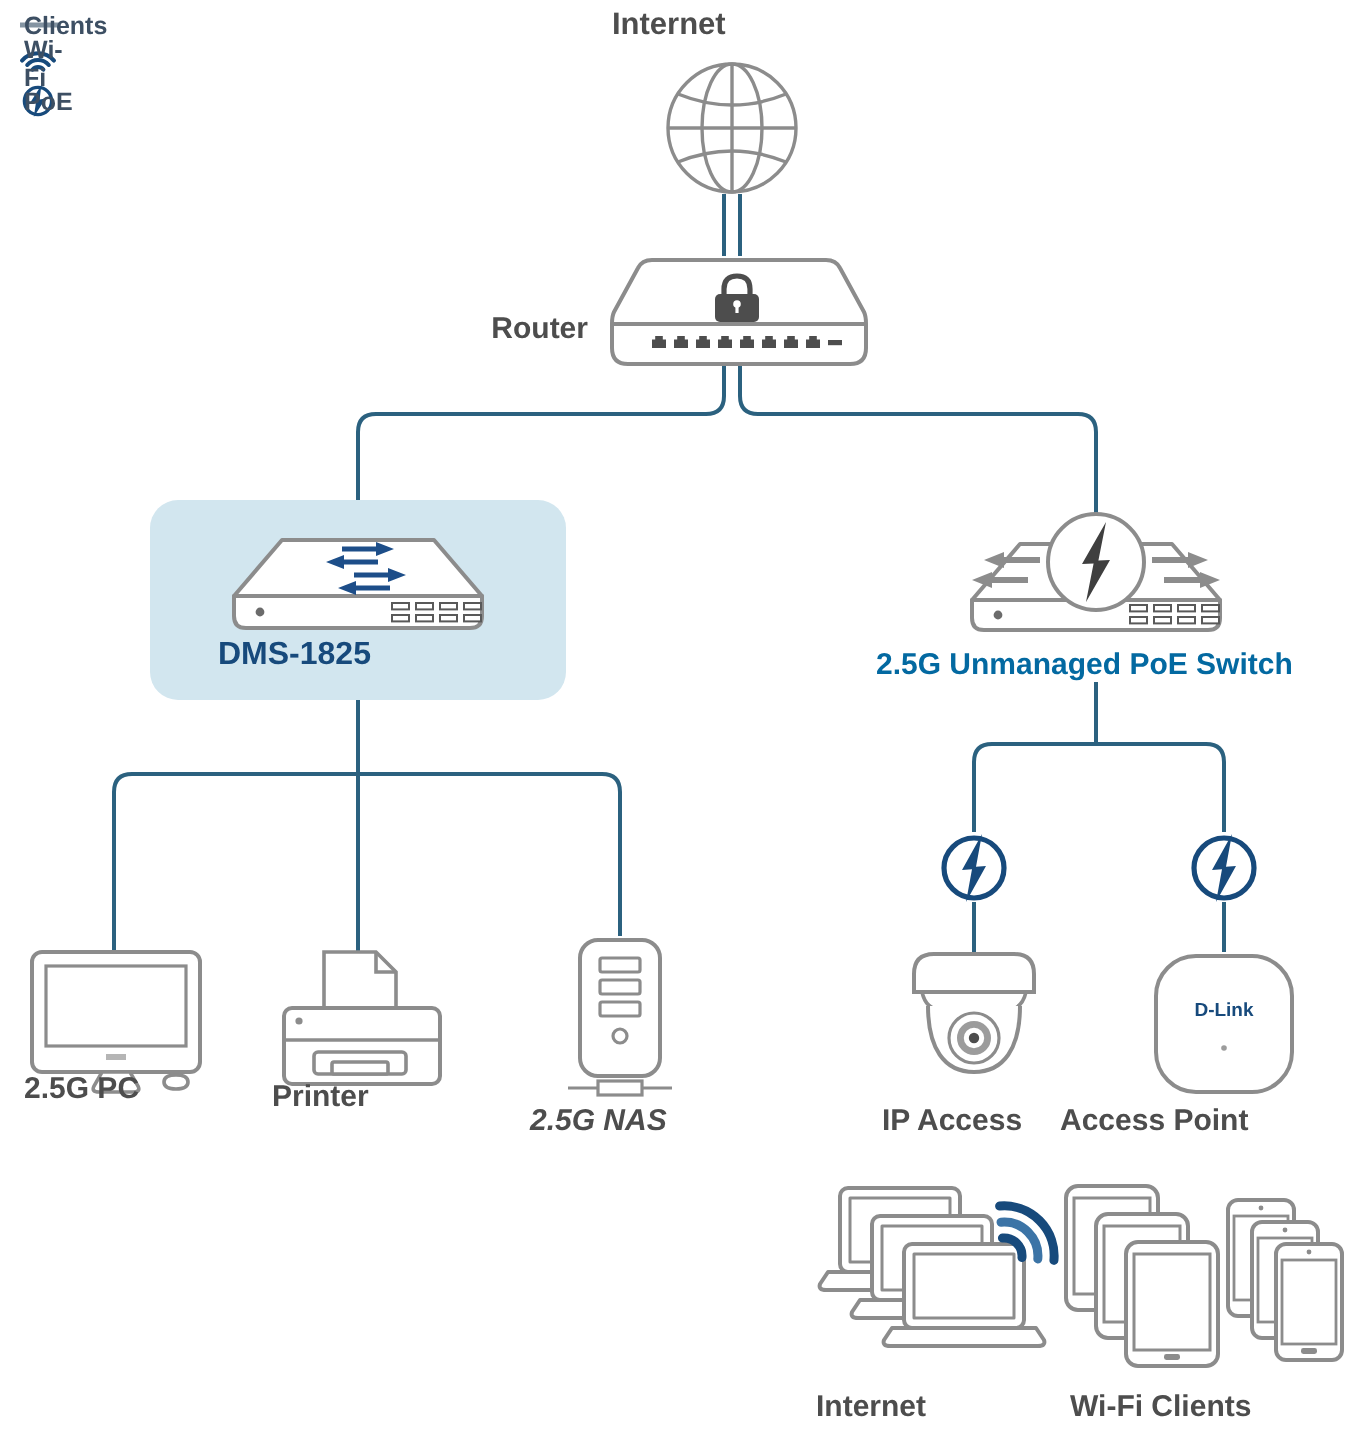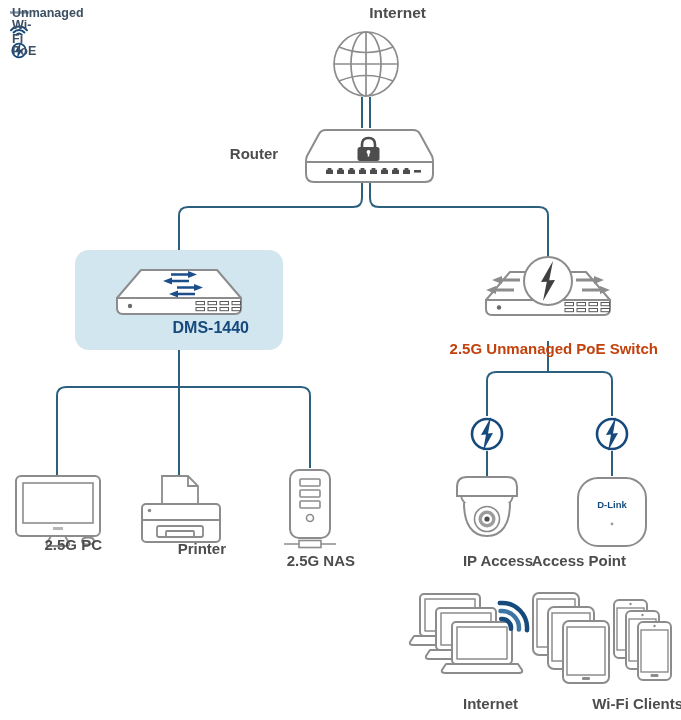"Unmanaged" span.label { text: Unmanaged -> Clients }
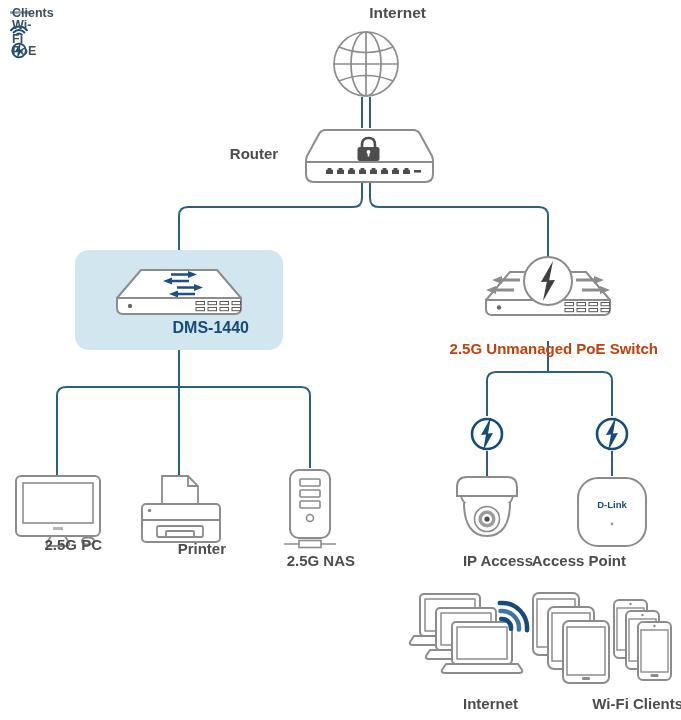"Internet" .label { text-align: right -> left }
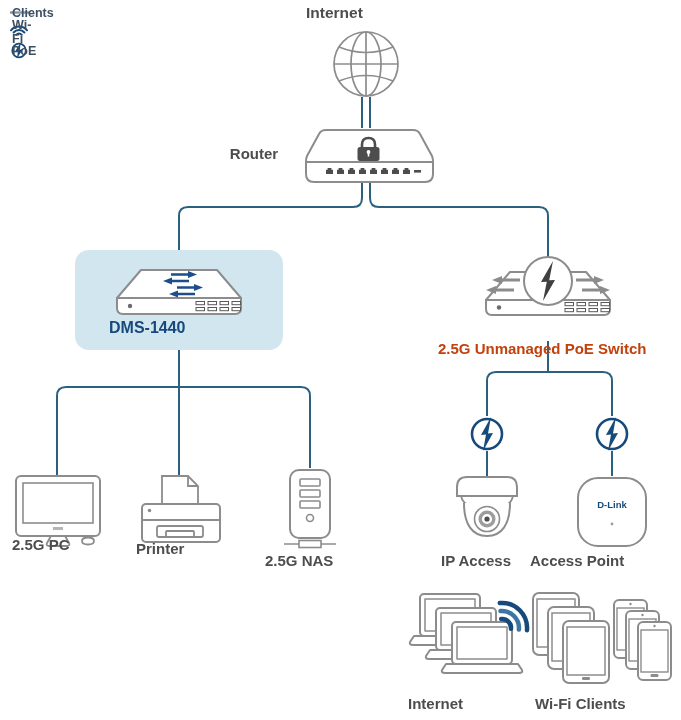"Router" .router-label { text-align: center -> right; top: 145px -> 156px }
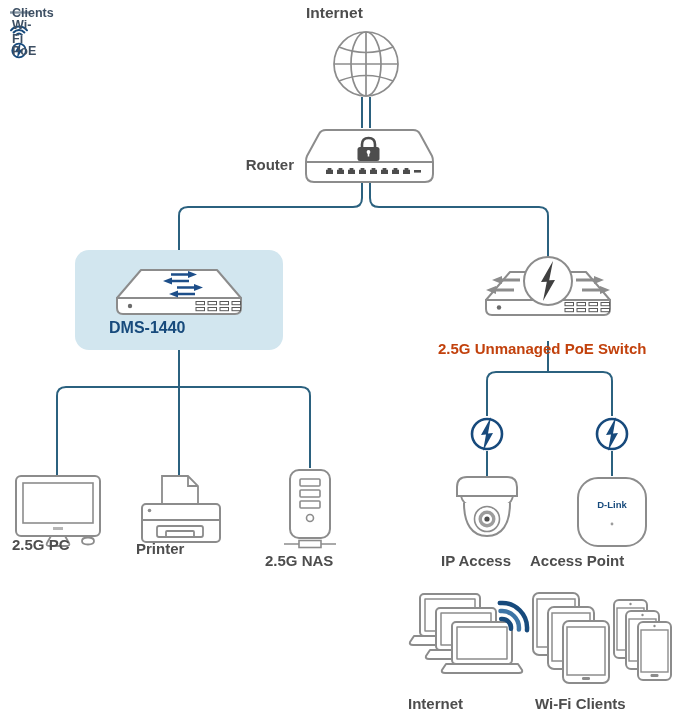"DMS-1440" div.label { text: DMS-1440 -> DMS-1825 }
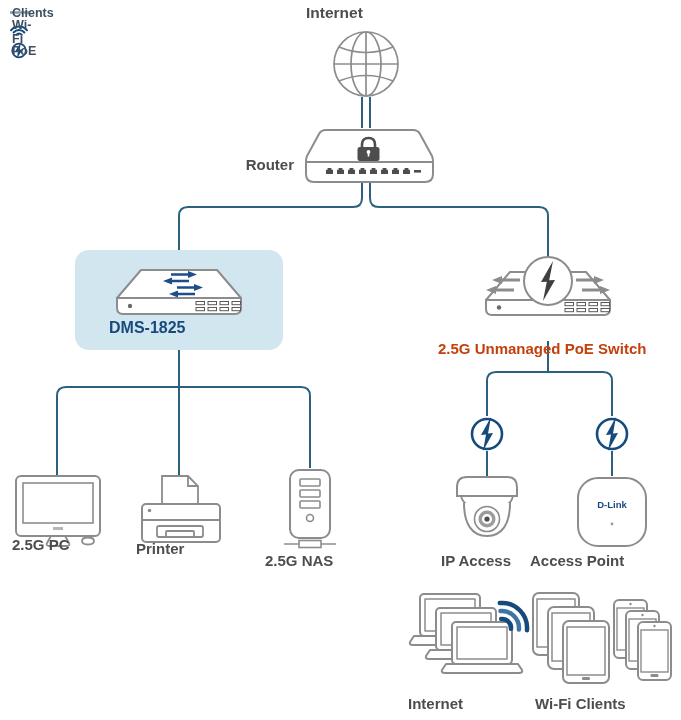"2.5G Unmanaged PoE Switch" .poesw-label { color: #c2410c -> #0369a1; top: 340px -> 324px }
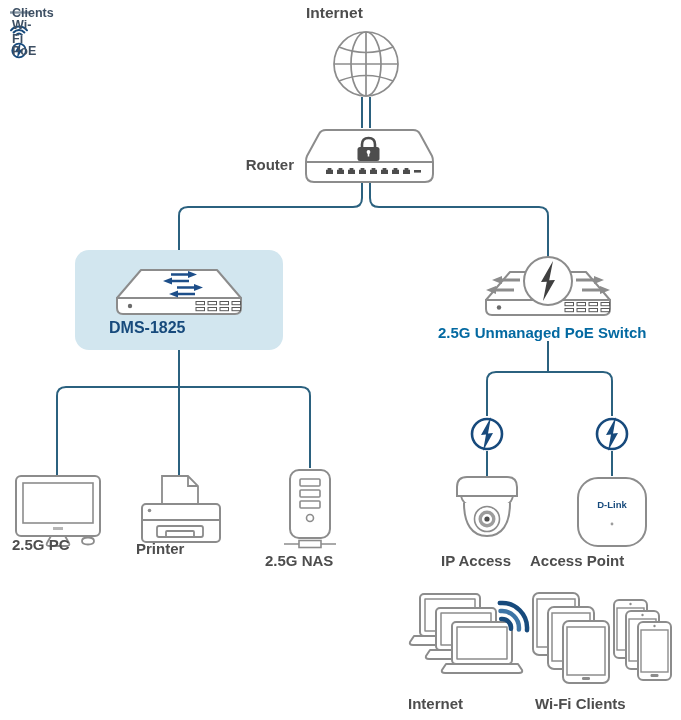"2.5G NAS" .nas-label { font-style: none -> italic }
